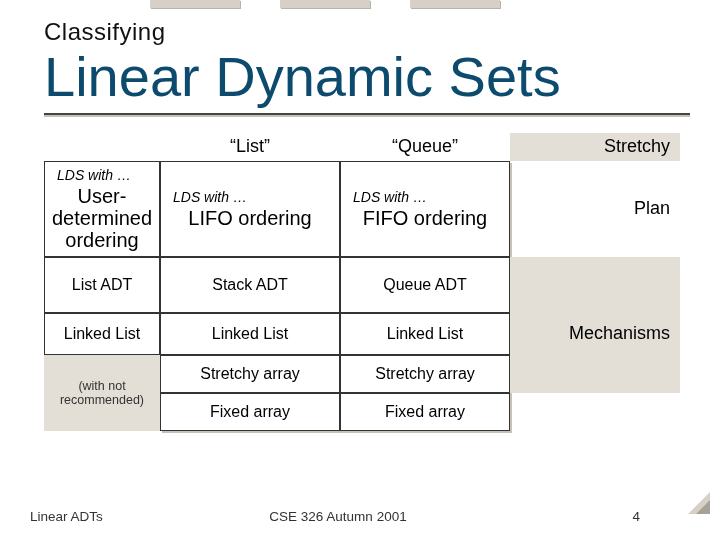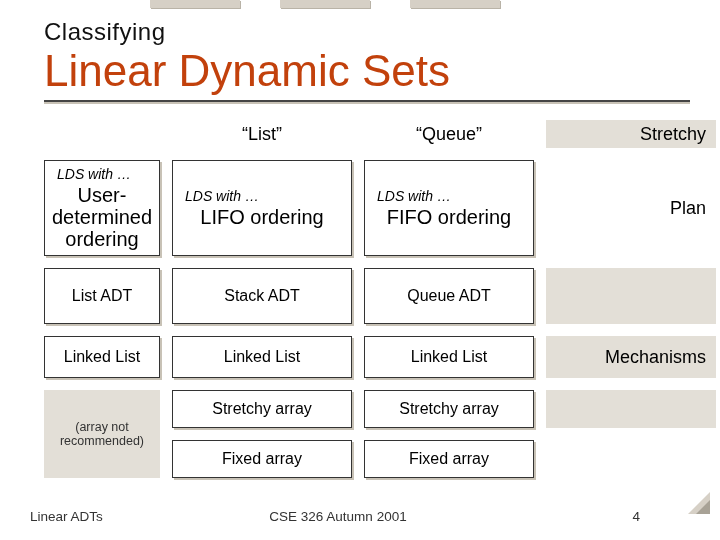"Linear Dynamic Sets" .title { color: #c2410c -> #0c4a6e; font-size: 44px -> 56px }
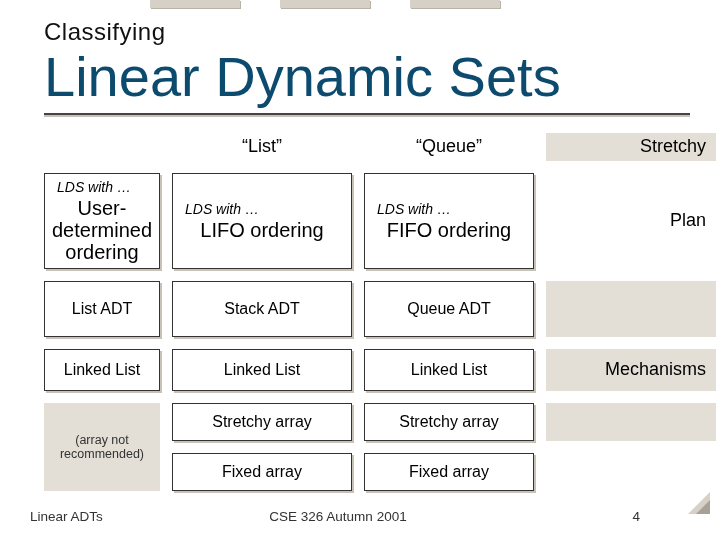"“List”" .grid { gap: 12px -> none }
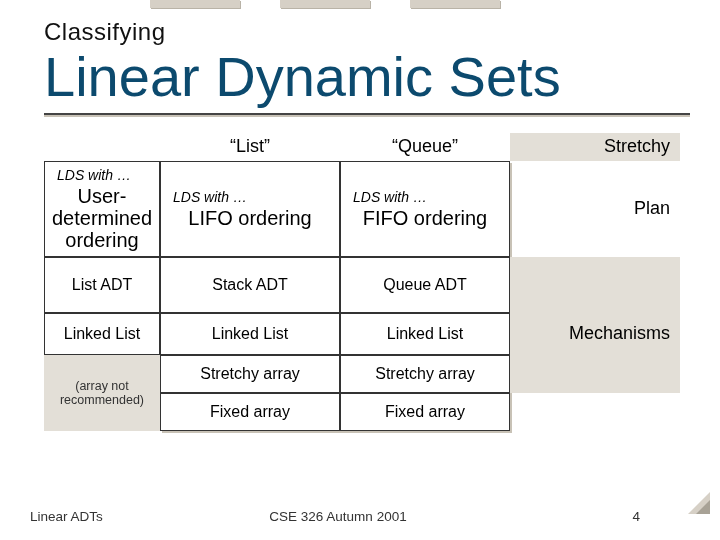"(array not recommended)" span.note { text: array -> with }
